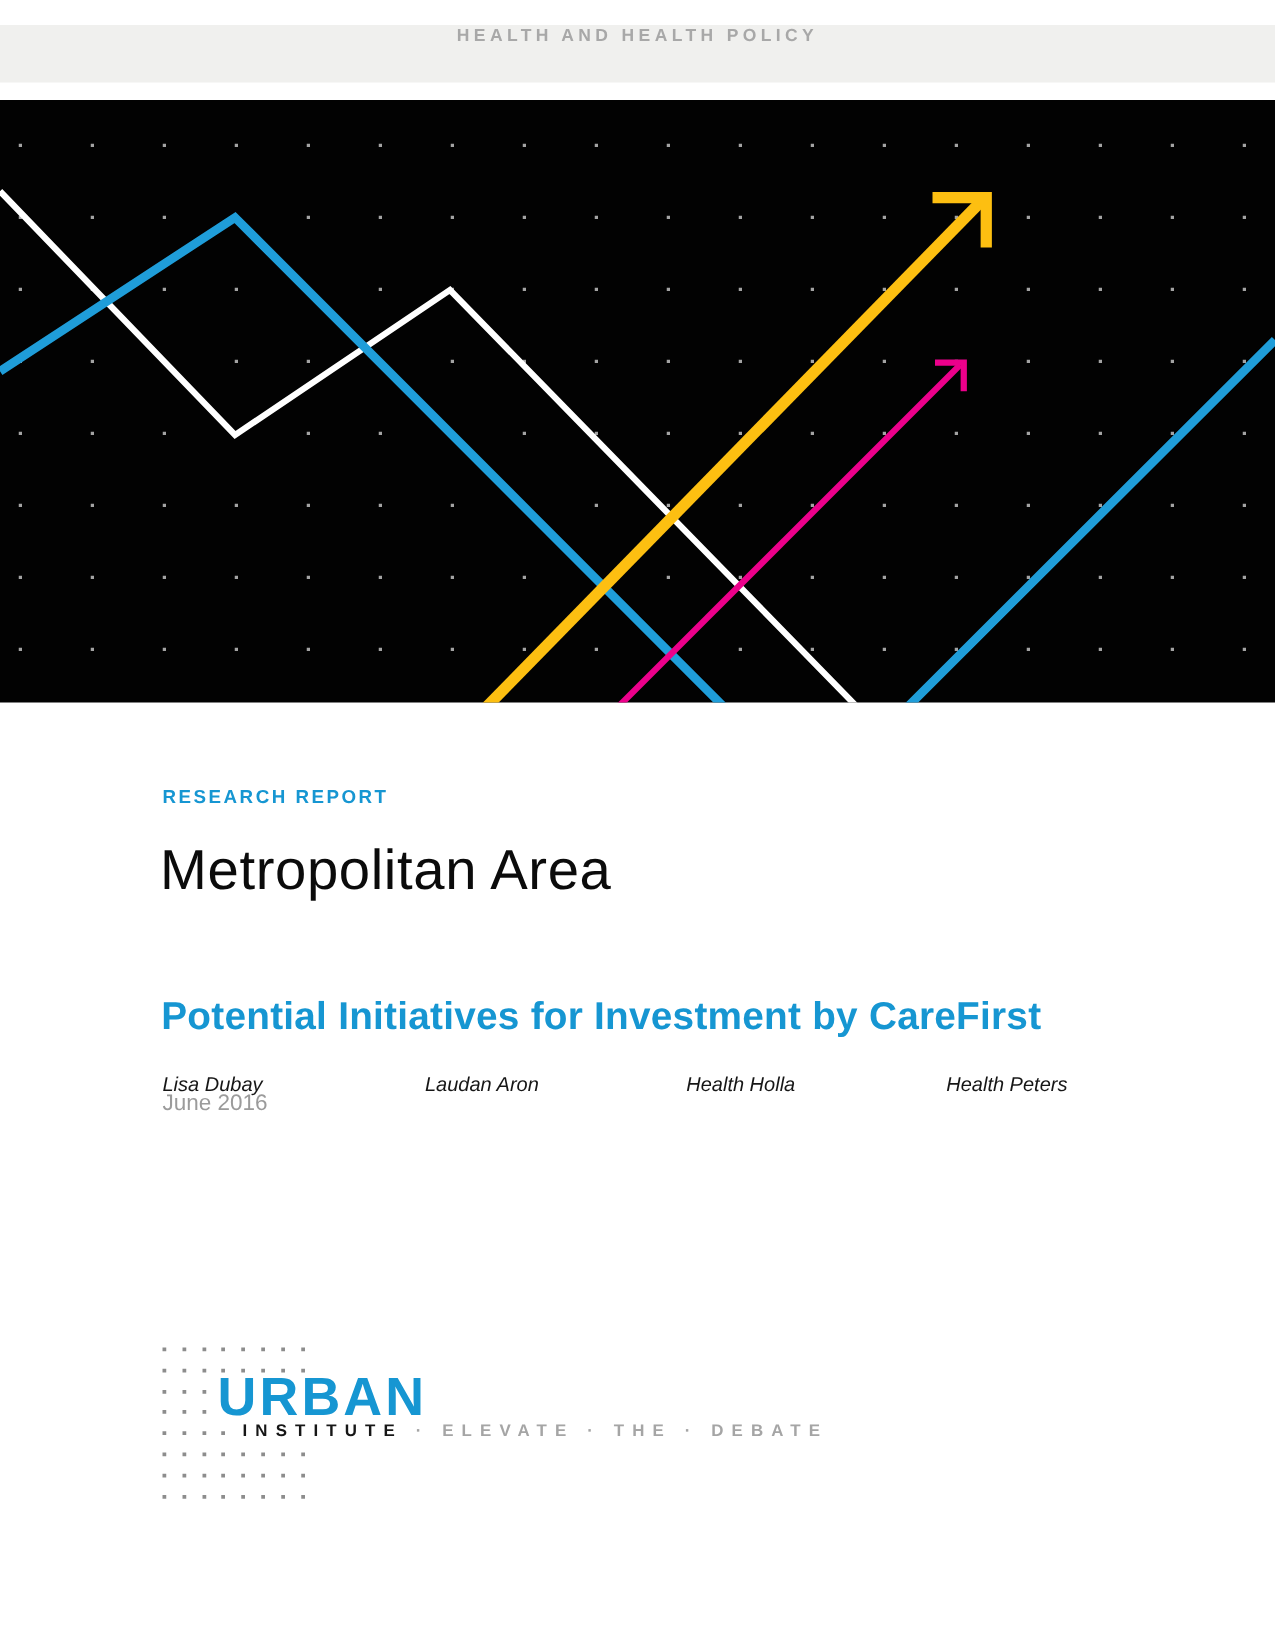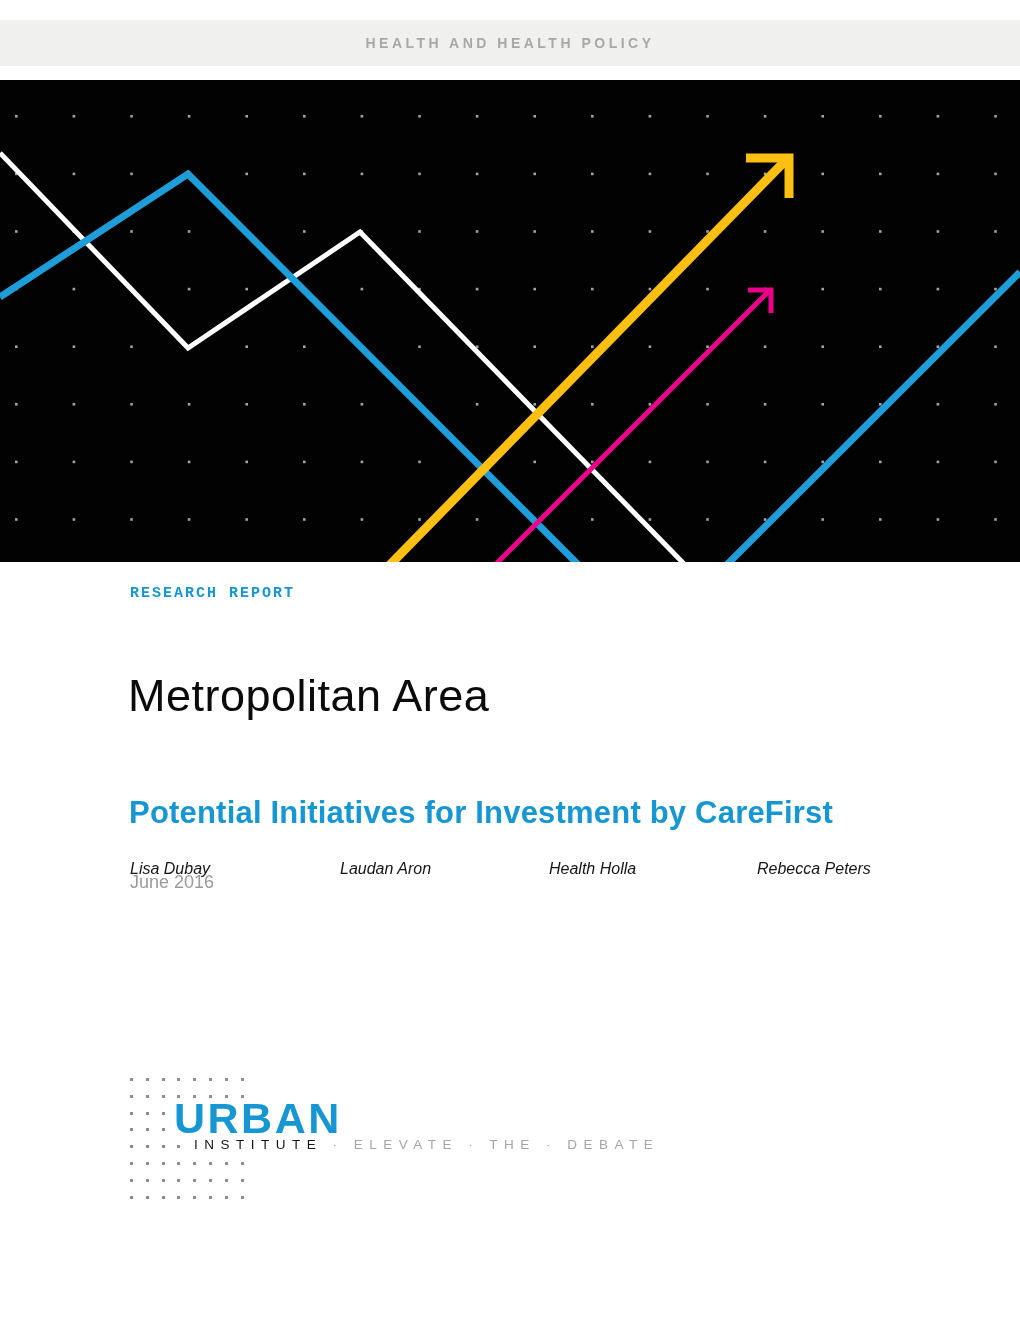"HEALTH AND HEALTH POLICY" .policy-band { align-items: center -> none }
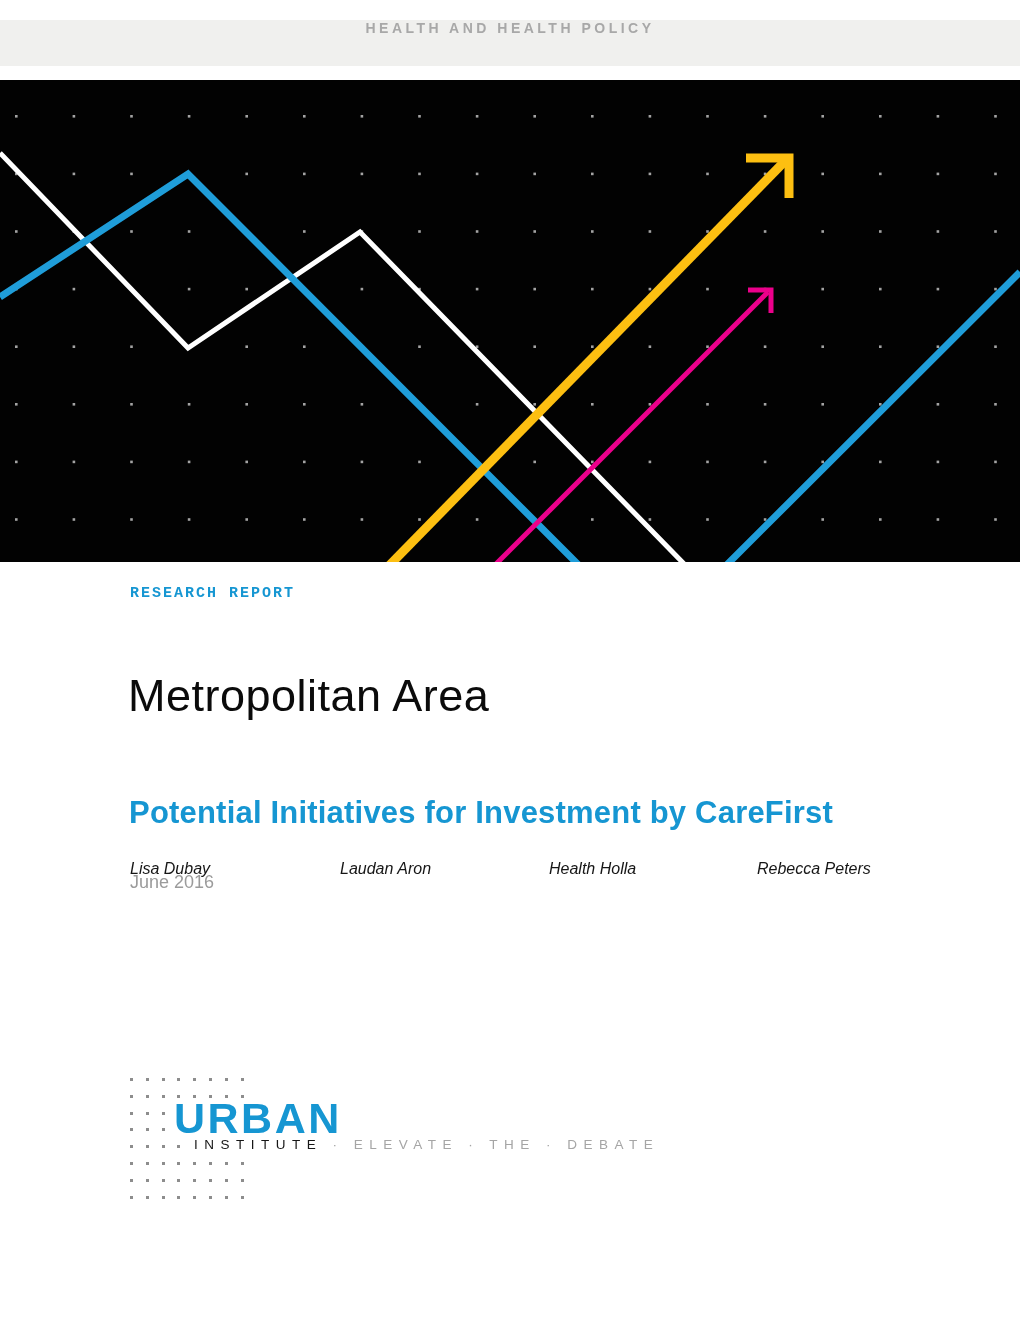"RESEARCH REPORT" .eyebrow { font-family: Liberation Mono, monospace -> none; top: 585px -> 629px }
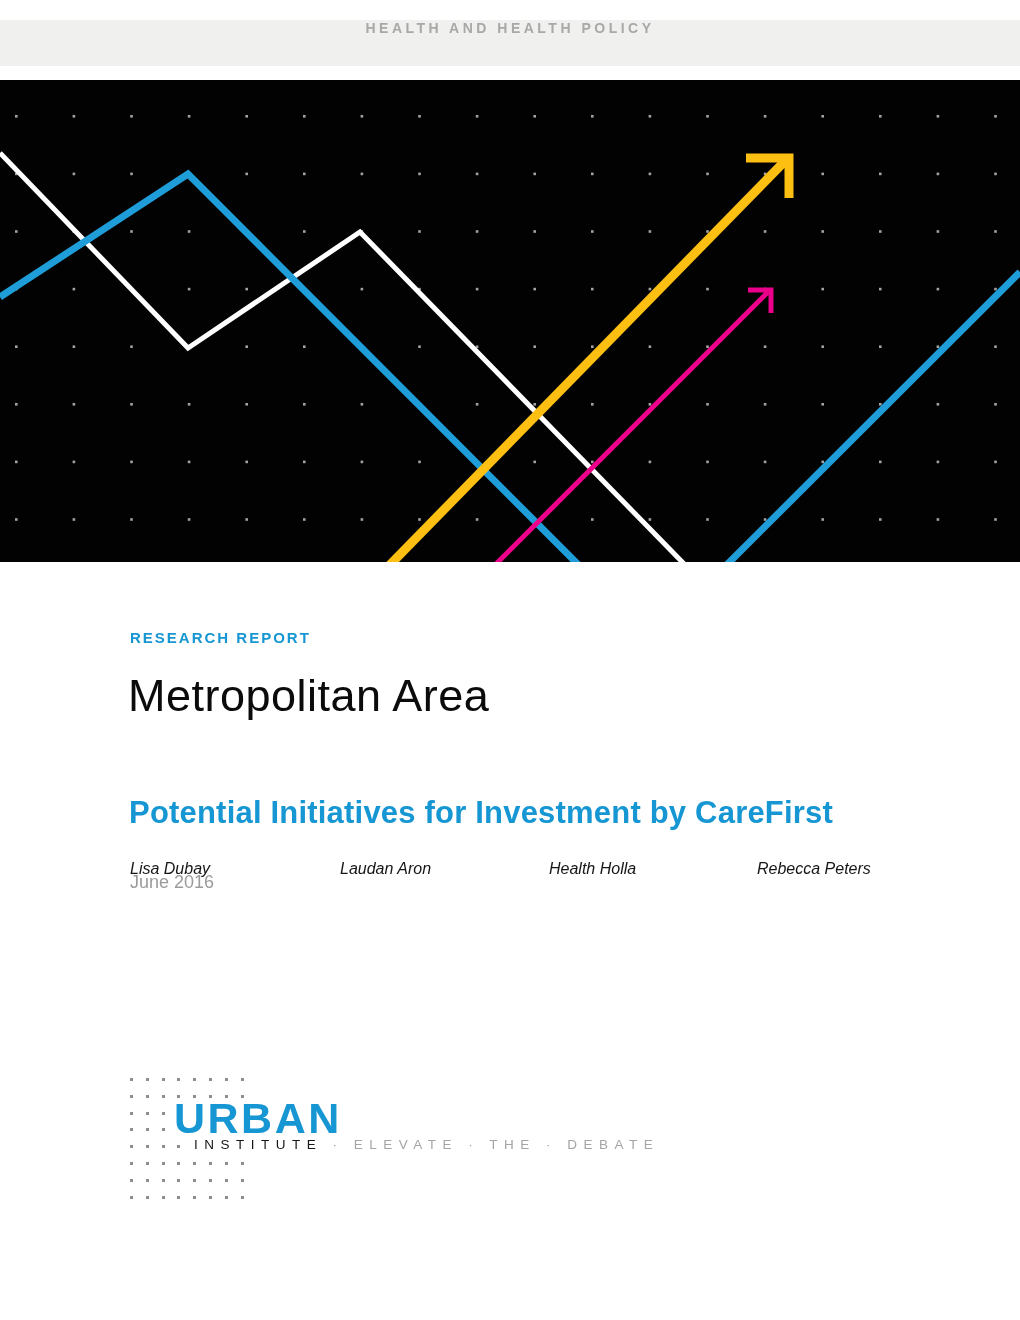"Rebecca Peters" span.author { text: Rebecca -> Health }
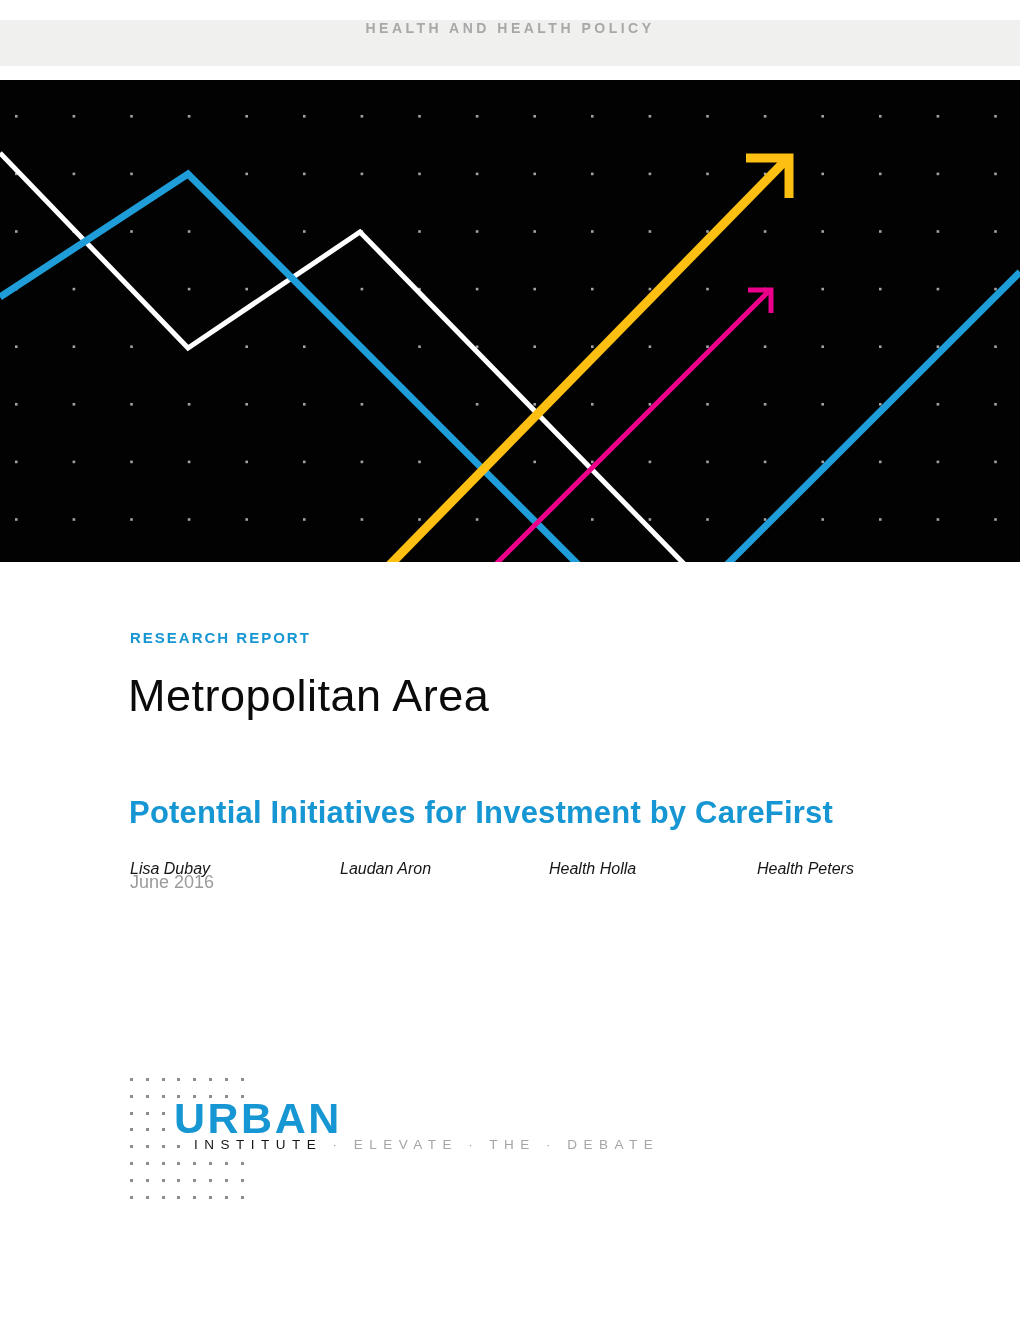"INSTITUTE · ELEVATE · THE" .logo-tagline { font-weight: normal -> bold }
